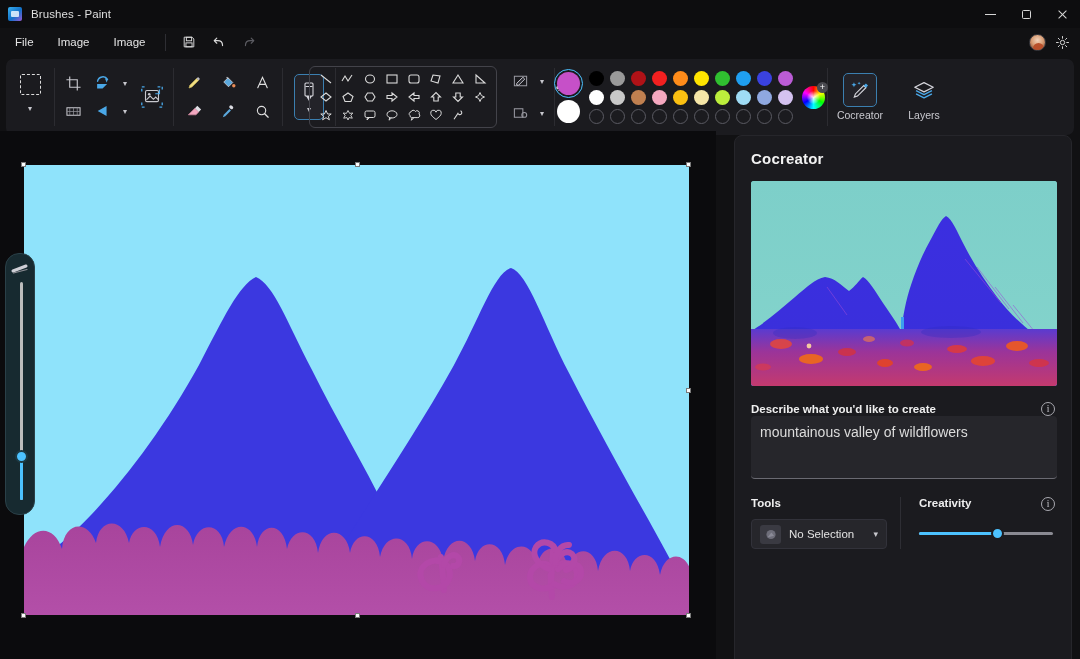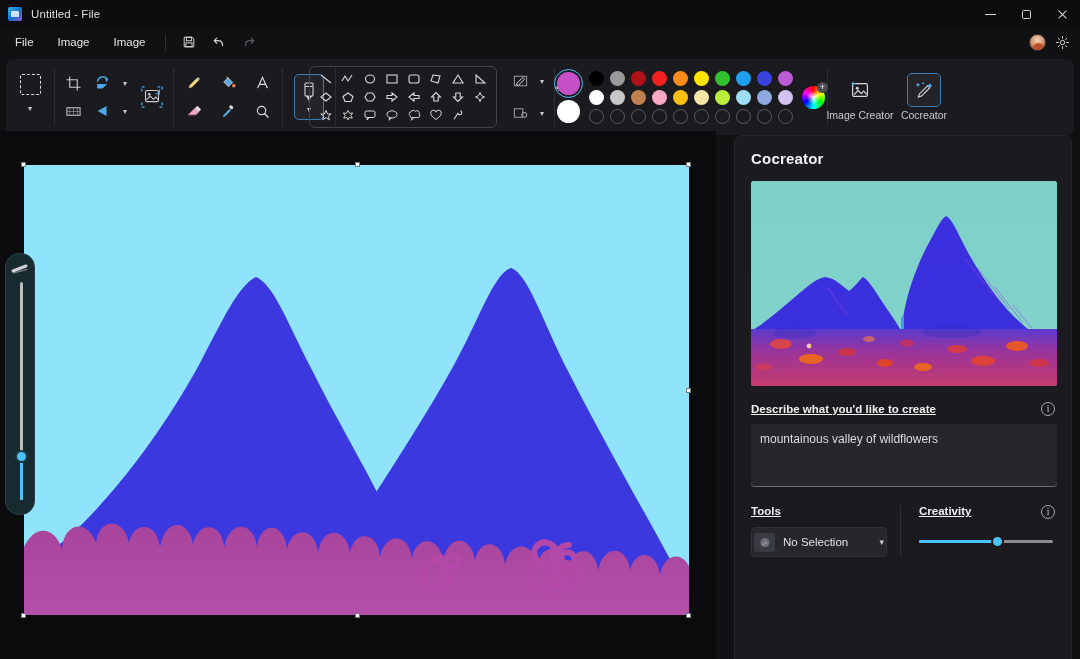"Untitled - File" span.title-text { text: Untitled - File -> Brushes - Paint }
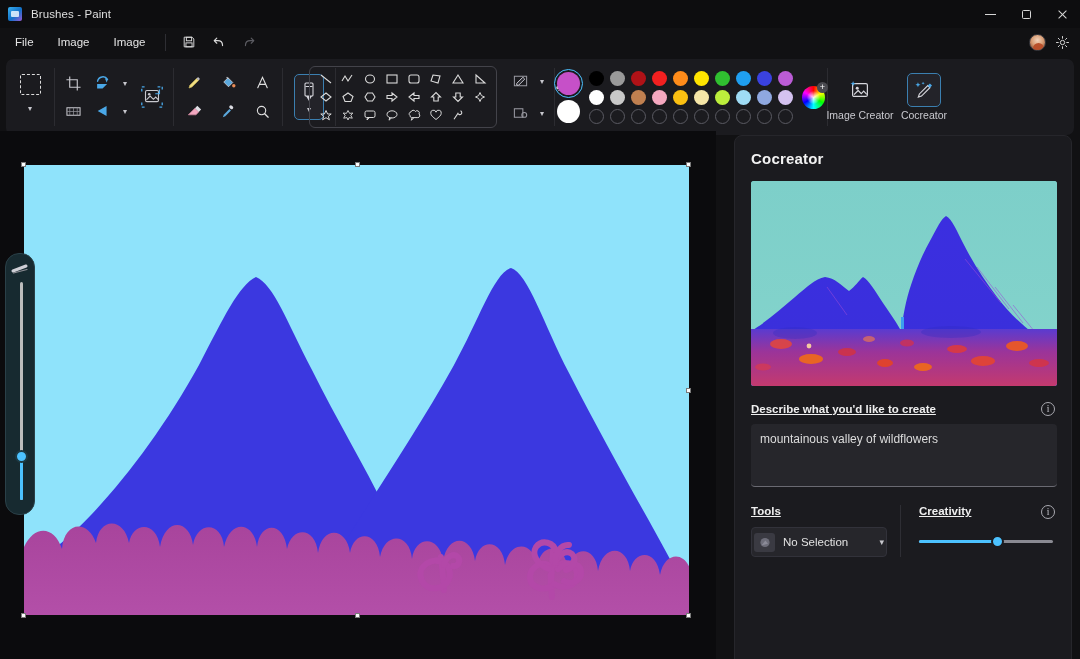"Image Creator" div.rib-btn { html: <div> <div> <svg> <rect></rect> <circle></circle> <path></path> <path></path> </svg> </div> <div>Image Creator</div> </div> -> none }
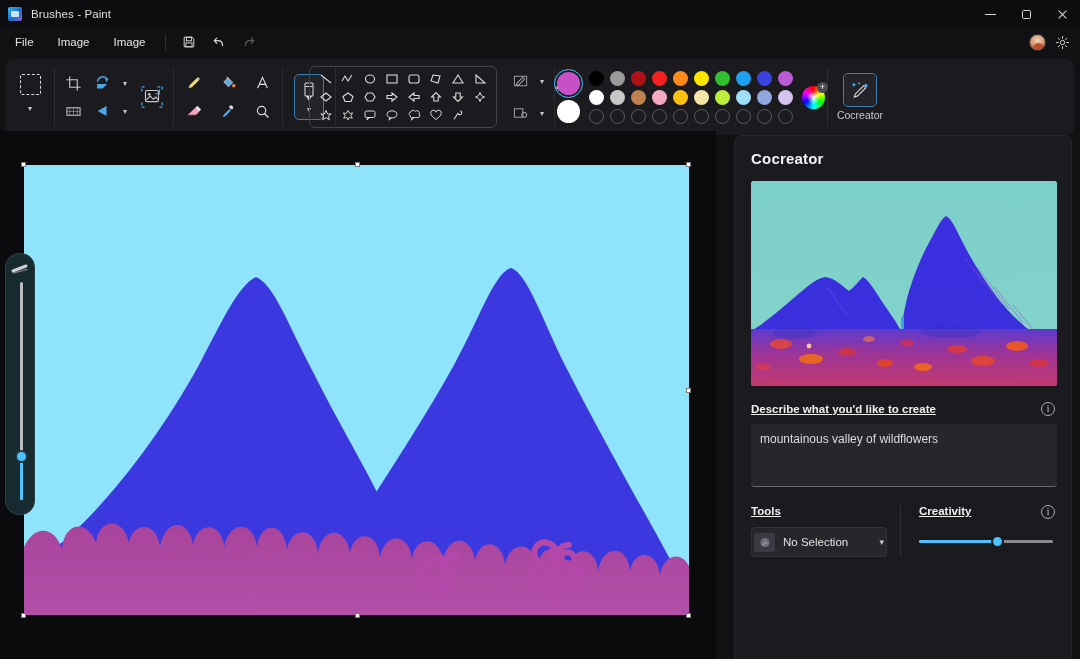"Layers" div.rib-btn { html: none -> <div> <div> <svg> <path></path> <path></path> <path></path> </svg> </div> <div>Layers</div> </div> }
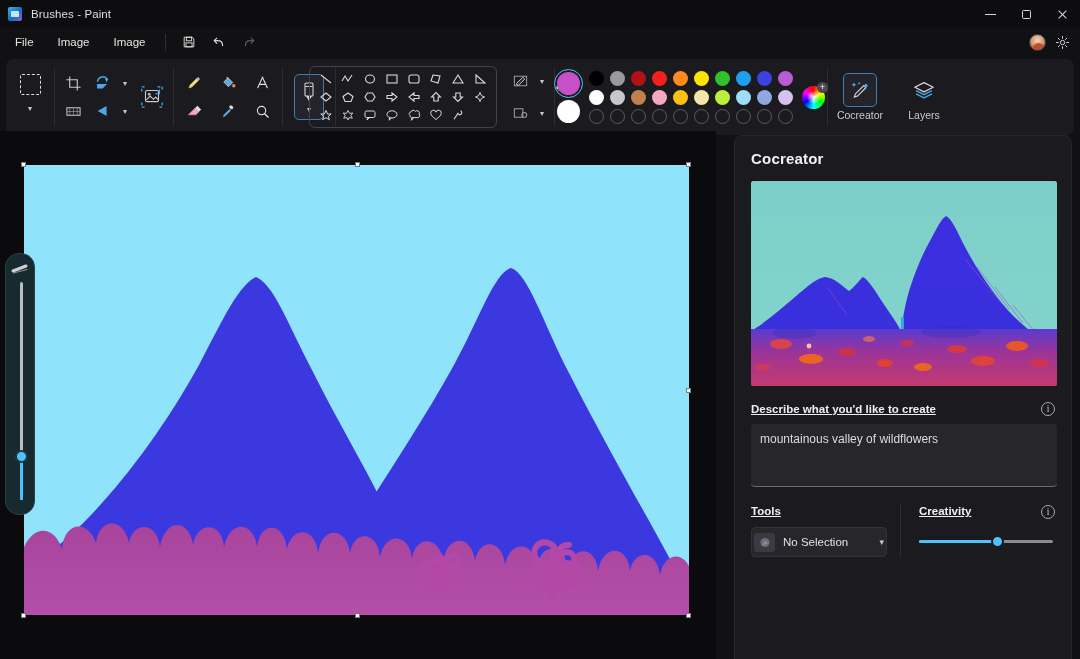"Describe what you'd like to" .cc-sec-title { text-decoration: underline -> none }
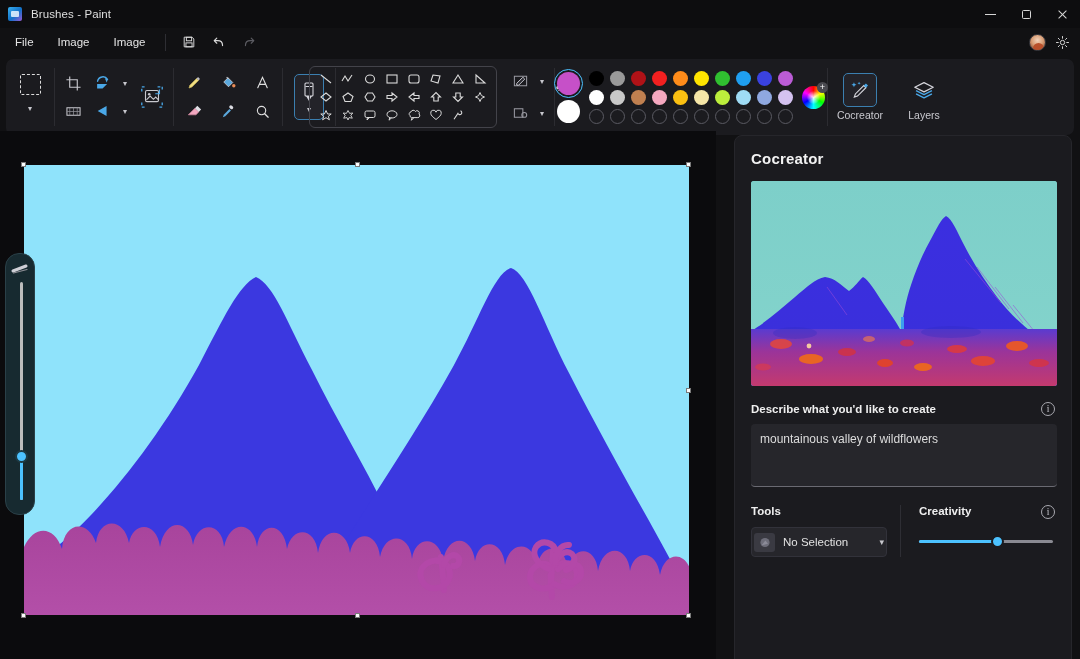"mountainous valley of wildflowers" .prompt-box { font-size: 12px -> 14px; margin-top: 8px -> none }
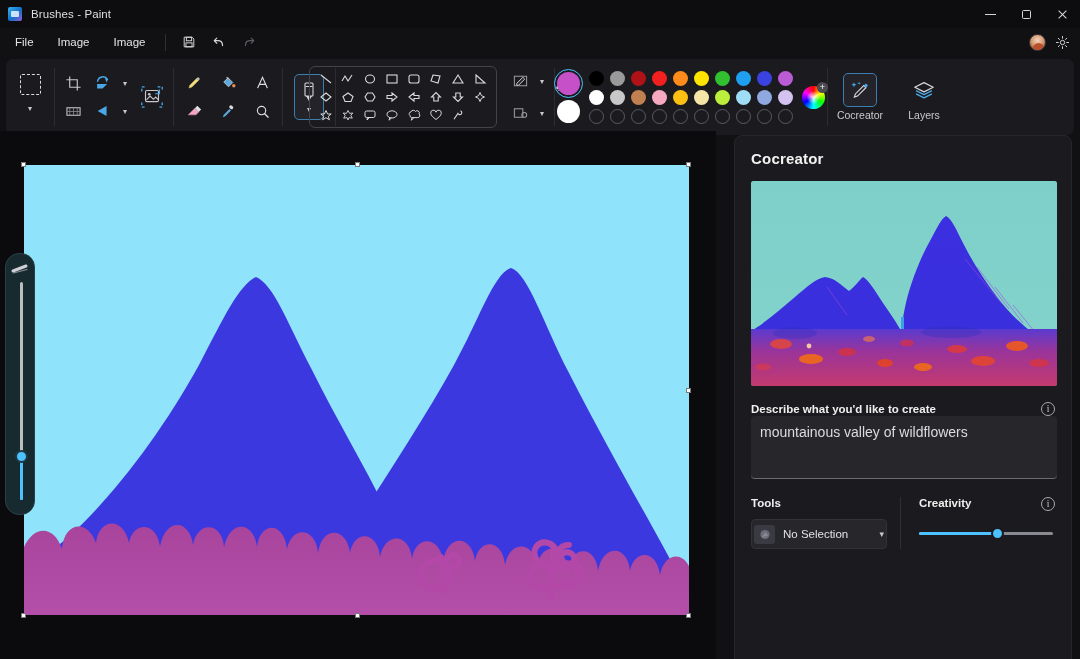"No Selection" .style-select { padding: 0 2px -> 0 8px }
